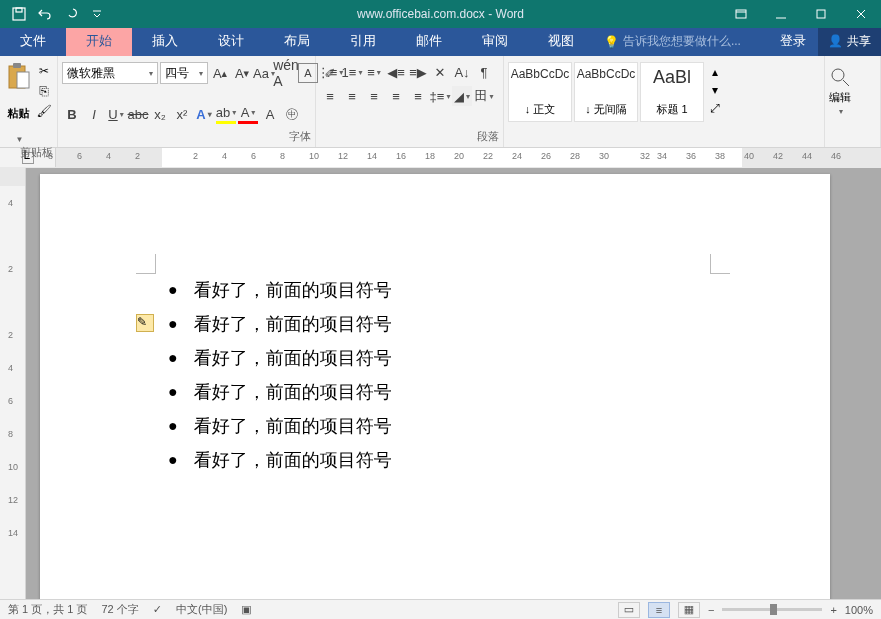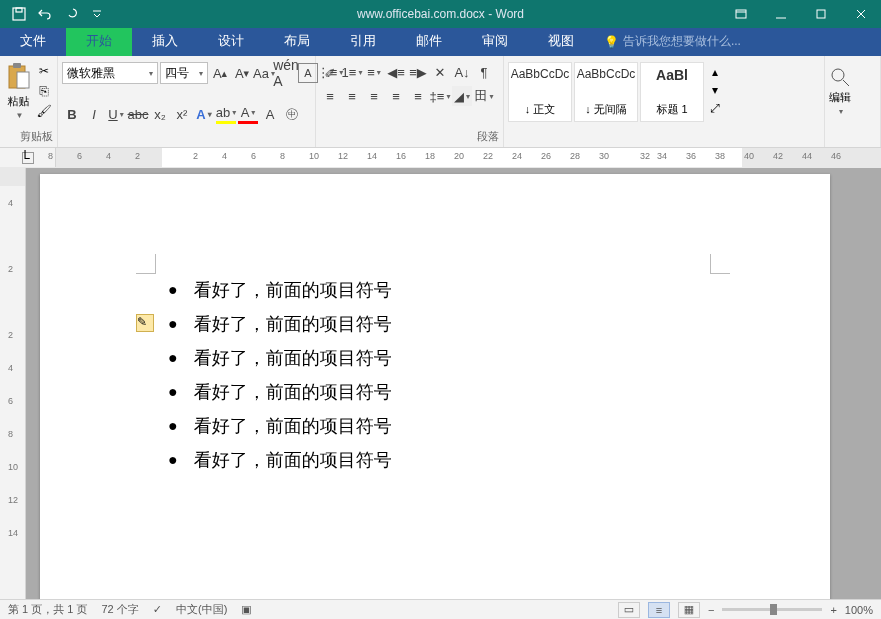"开始" .tab.active { background: #22c55e -> #fca5a5 }
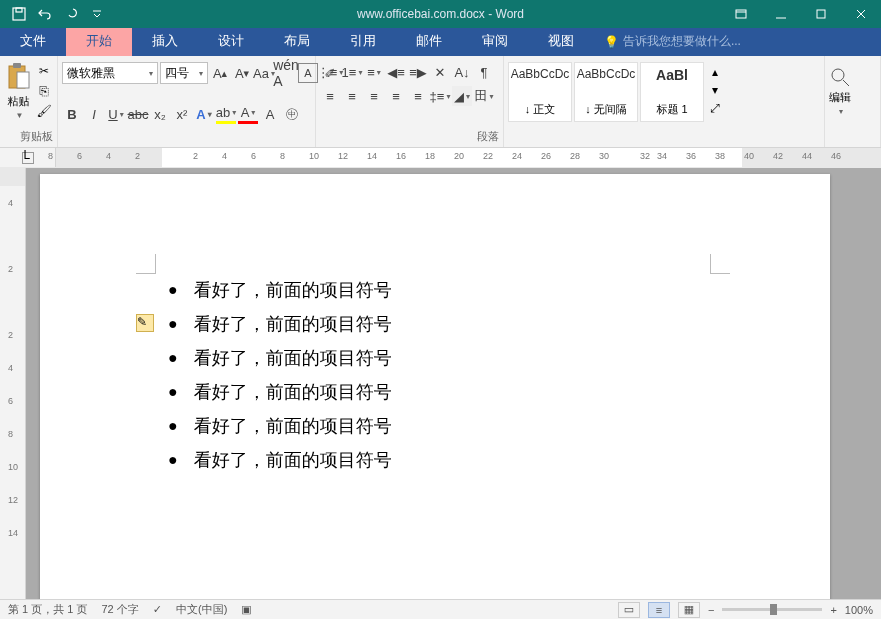"登录" div.share-area { html: none -> <div> <div>登录</div> <div> <span>👤</span> <span>共享</span> </div> </div> }
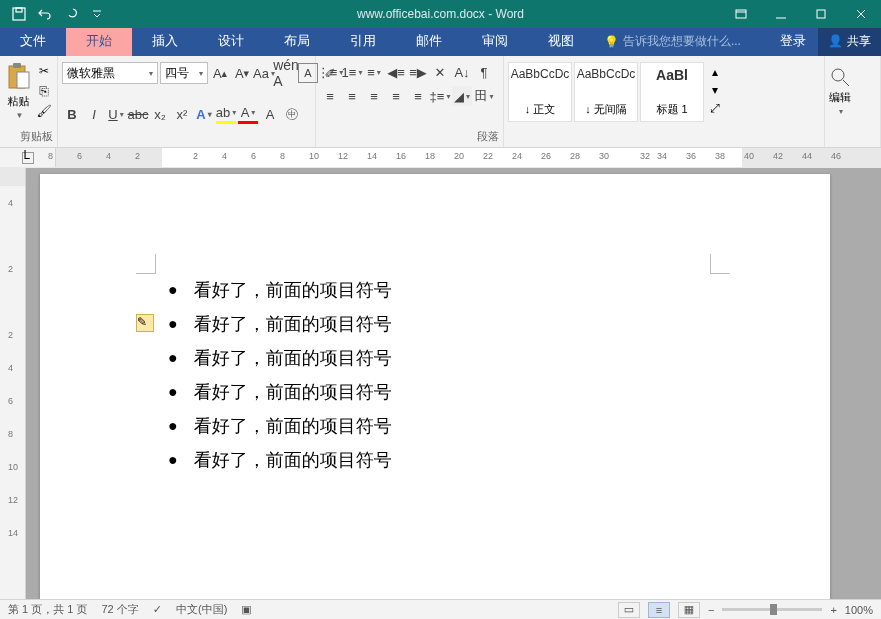"AaBl" .style-preview.big { font-size: 14px -> 18px; font-weight: bold -> normal }
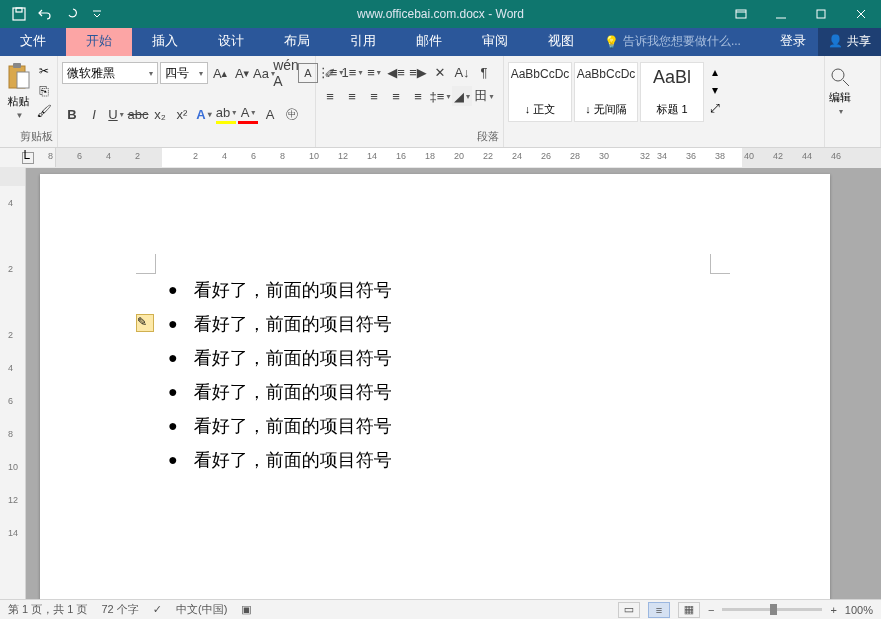"粘贴" .paste-btn { font-weight: none -> bold; gap: 2px -> 14px }
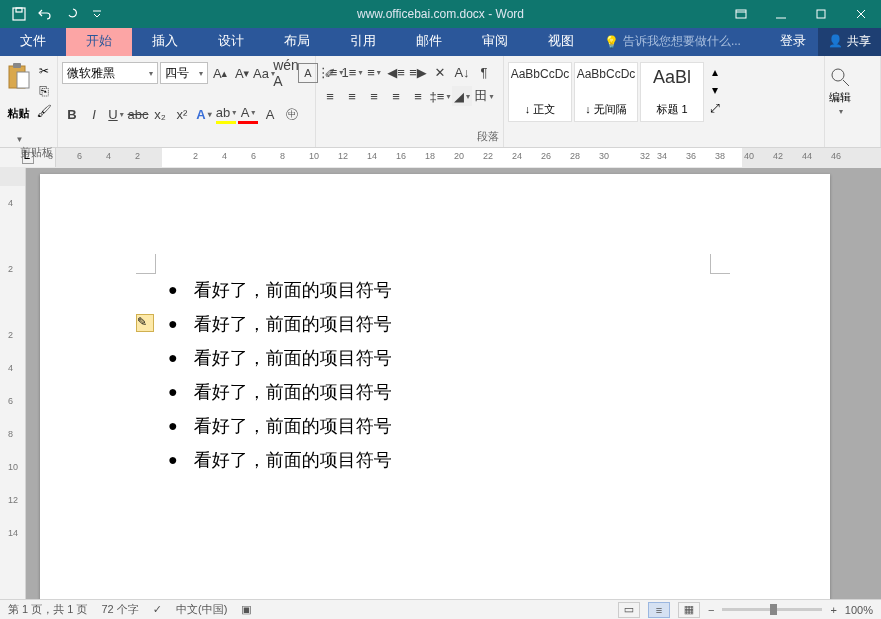"字体" div.group-label { html: none -> <div>字体</div> }
